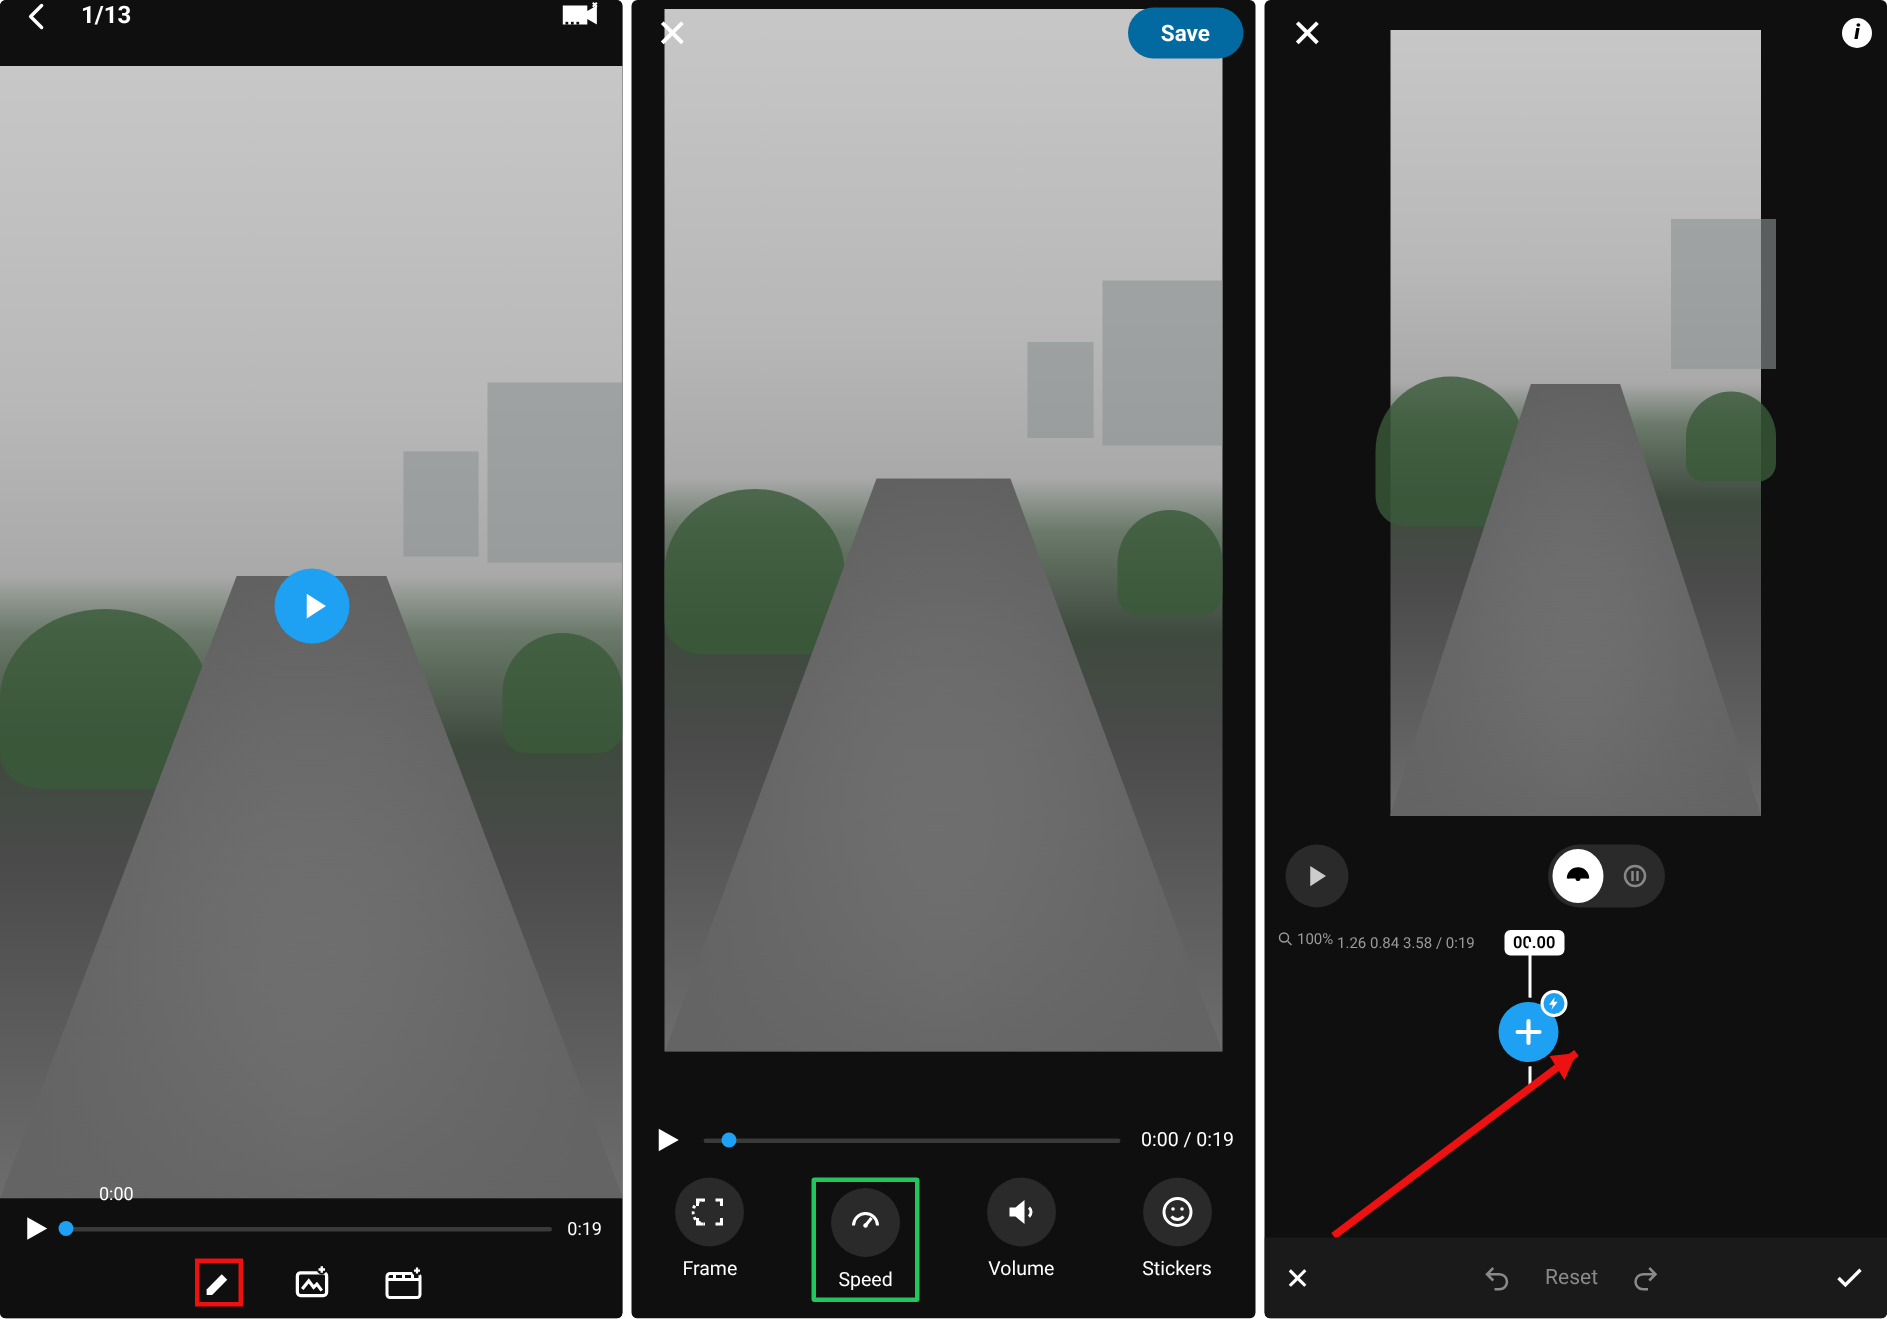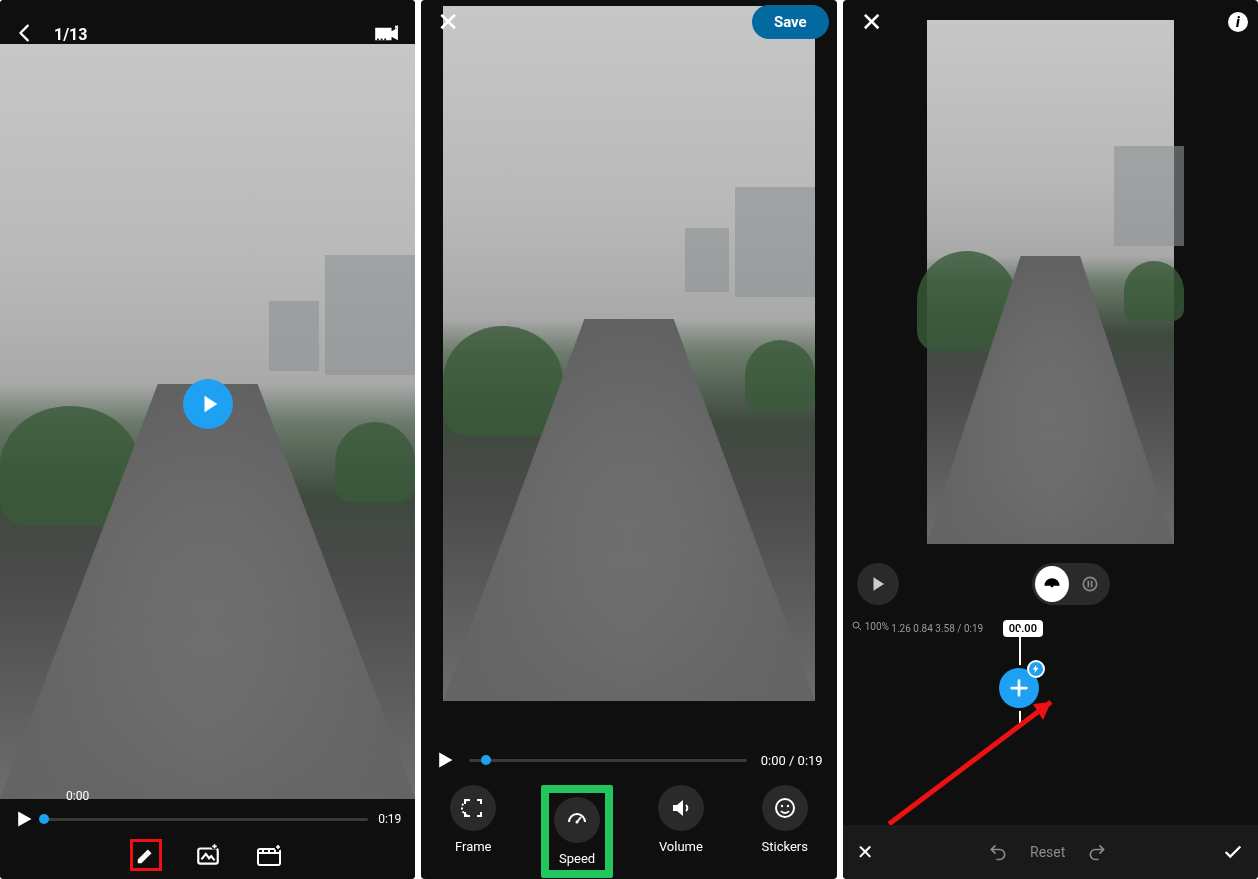"1/13" .p1-top { align-items: flex-end -> flex-start }
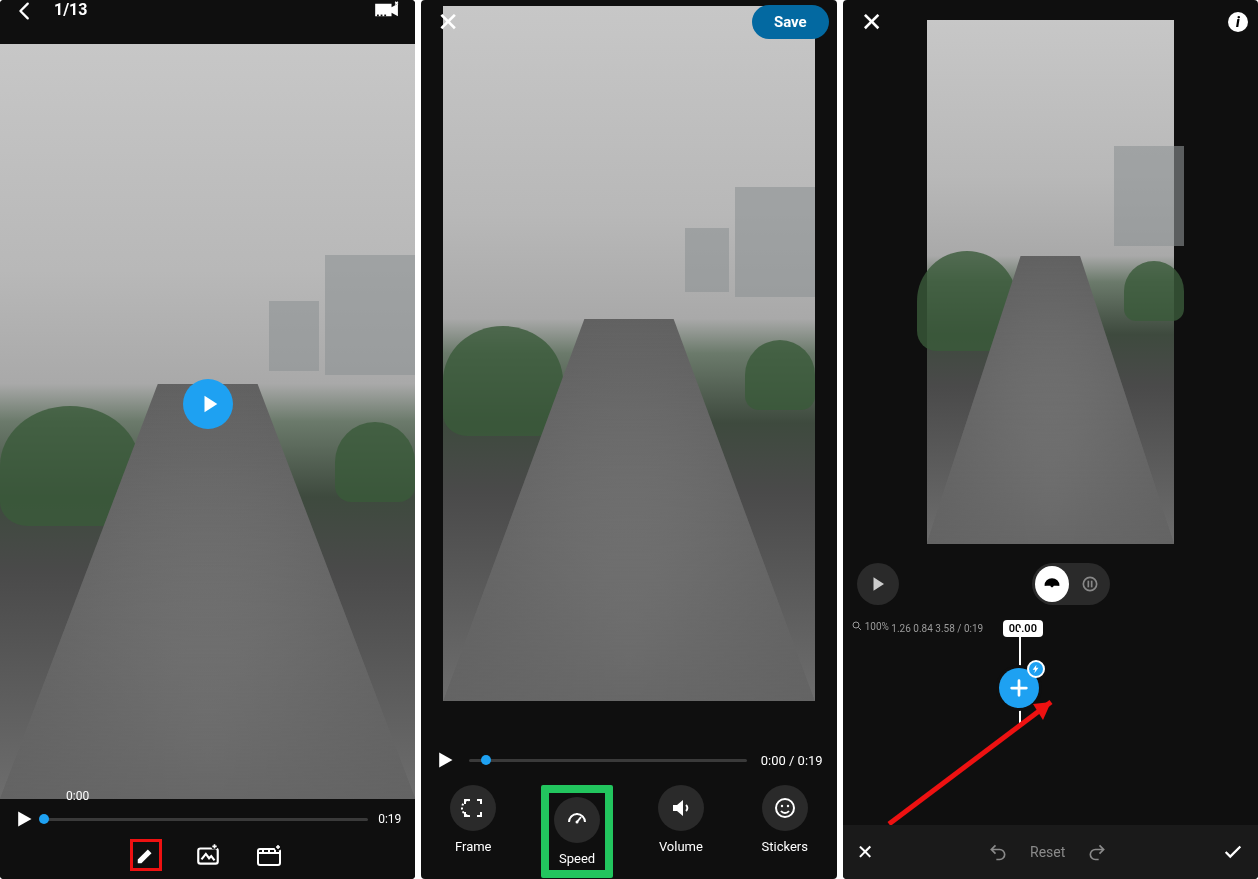"Speed" .tool.redbox-wrap { border: 8px solid #22c55e -> 3px solid #22c55e }
